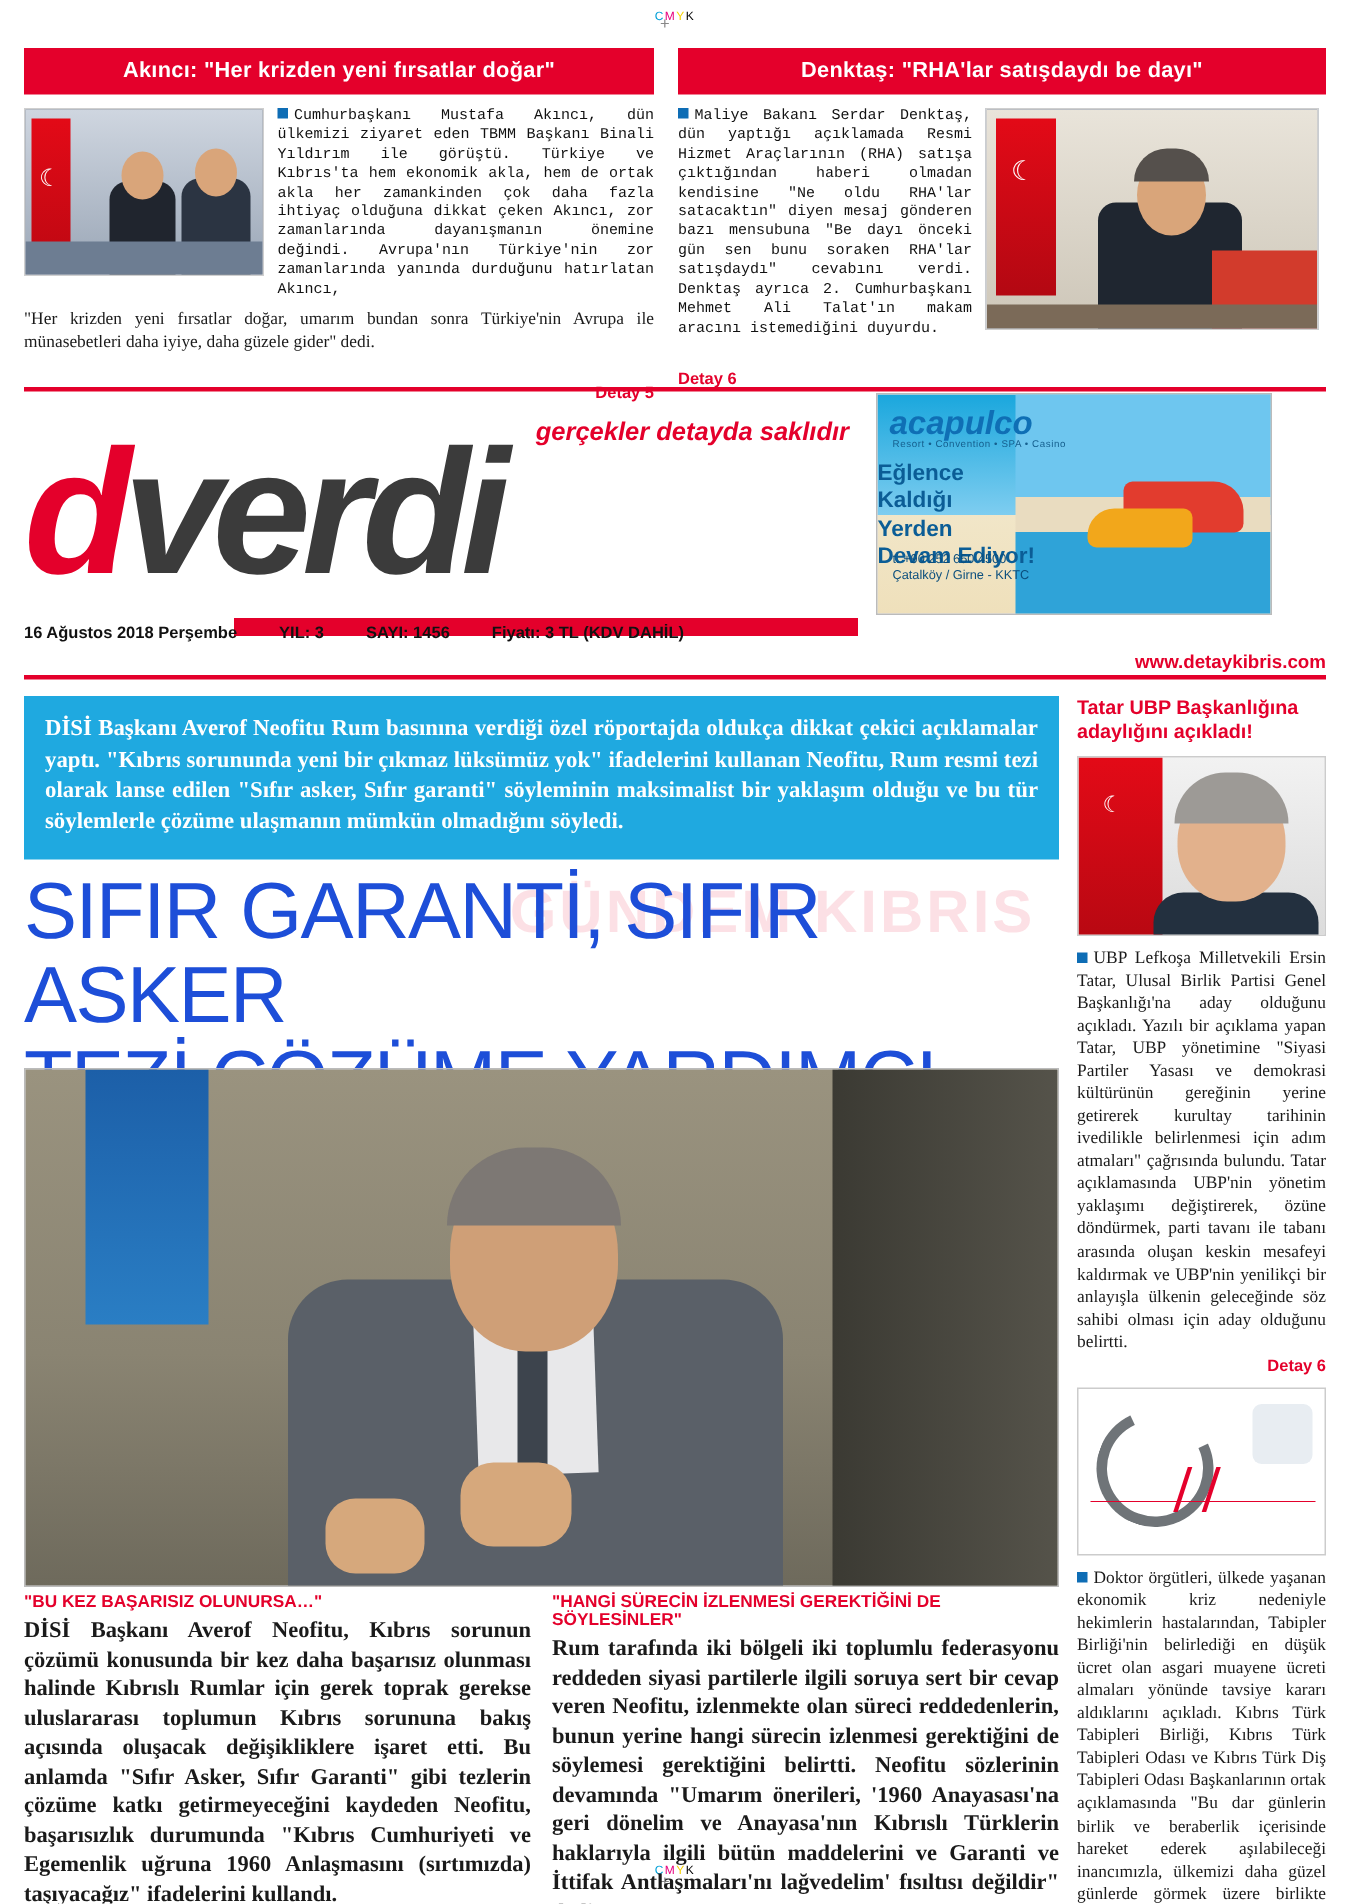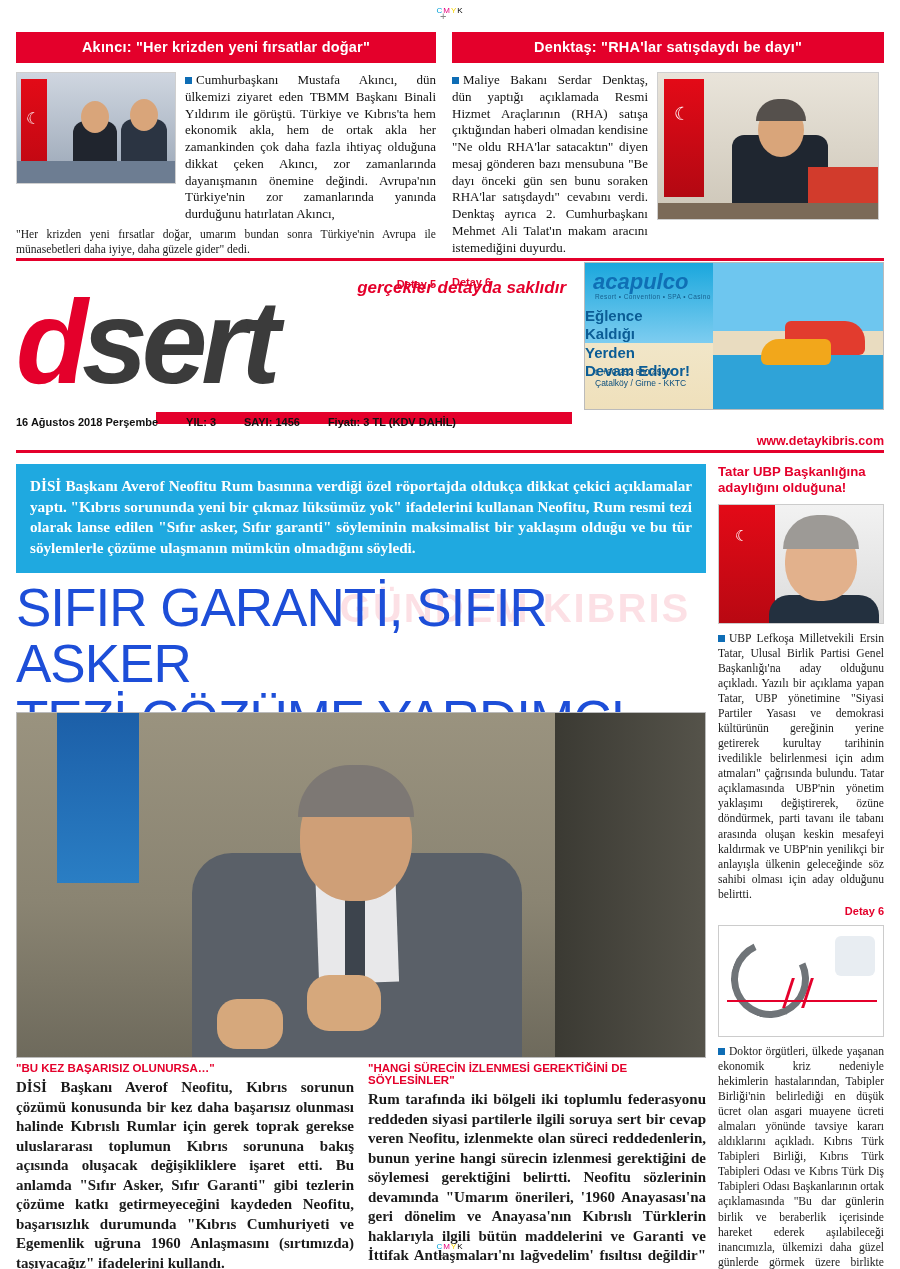"Cumhurbaşkanı Mustafa Akıncı, dün" .teaser-text { font-family: none -> Liberation Mono, monospace; font-size: 13px -> 10px }
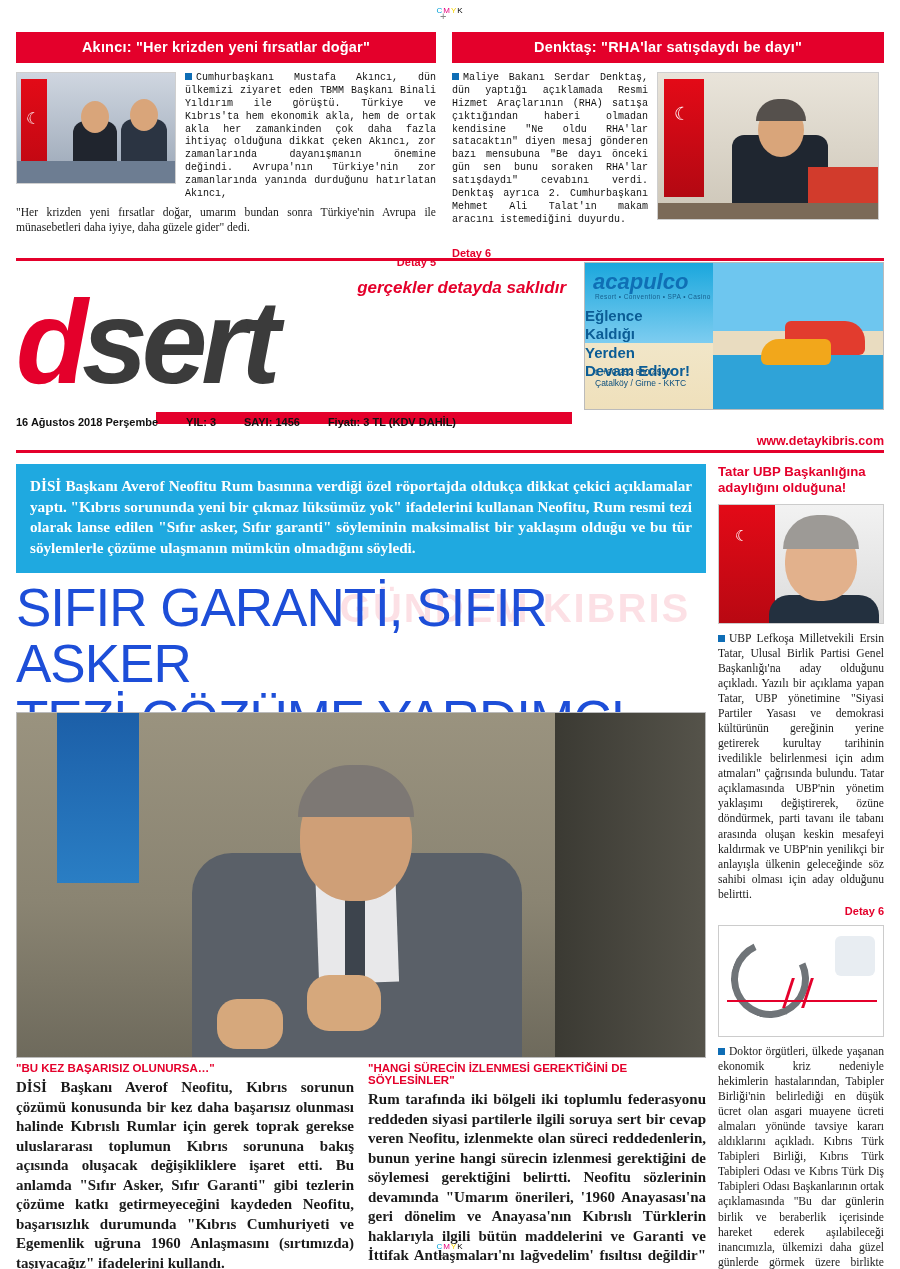"sert" span.rest { text: sert -> verdi }
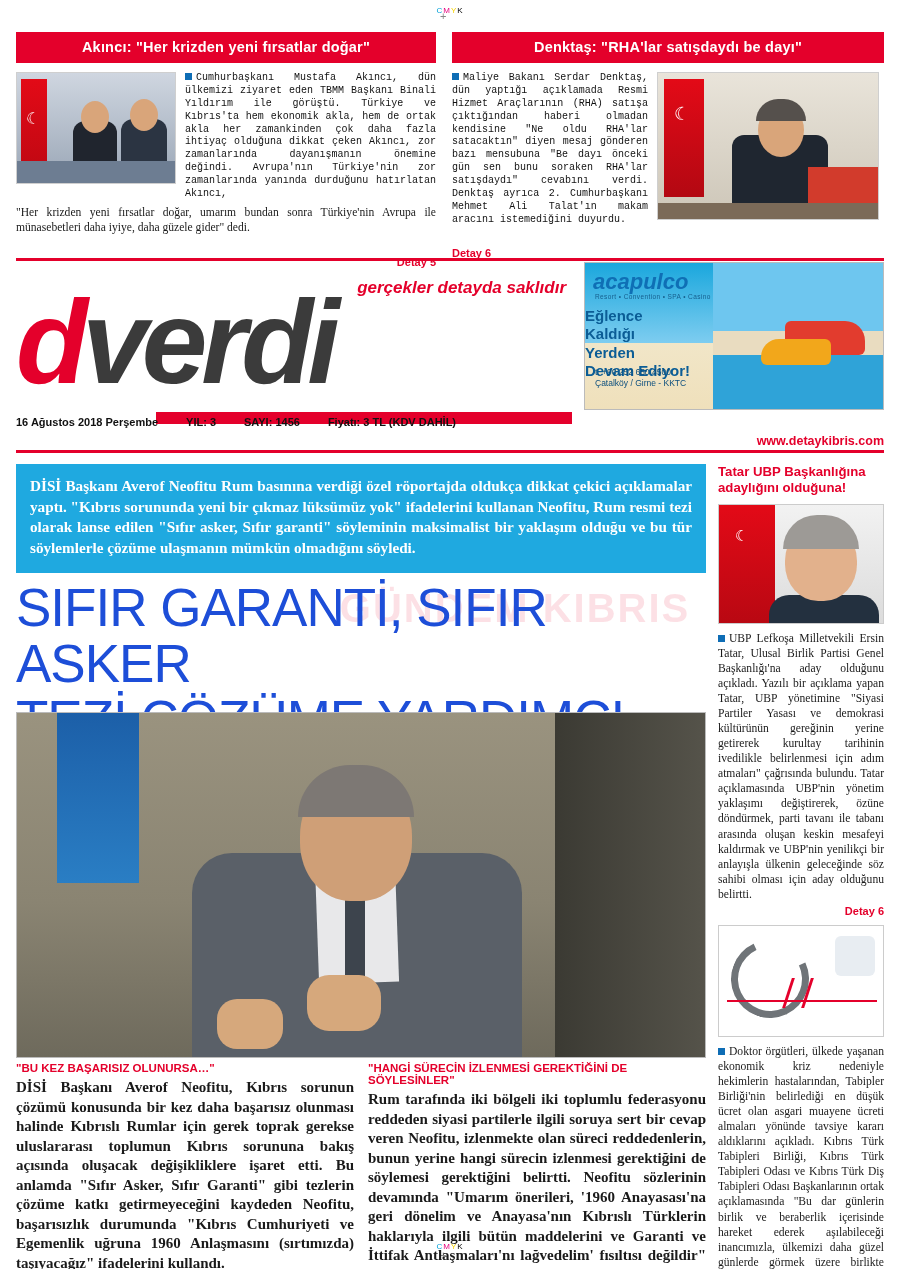"acapulco" .ad { width: 300px -> 264px }
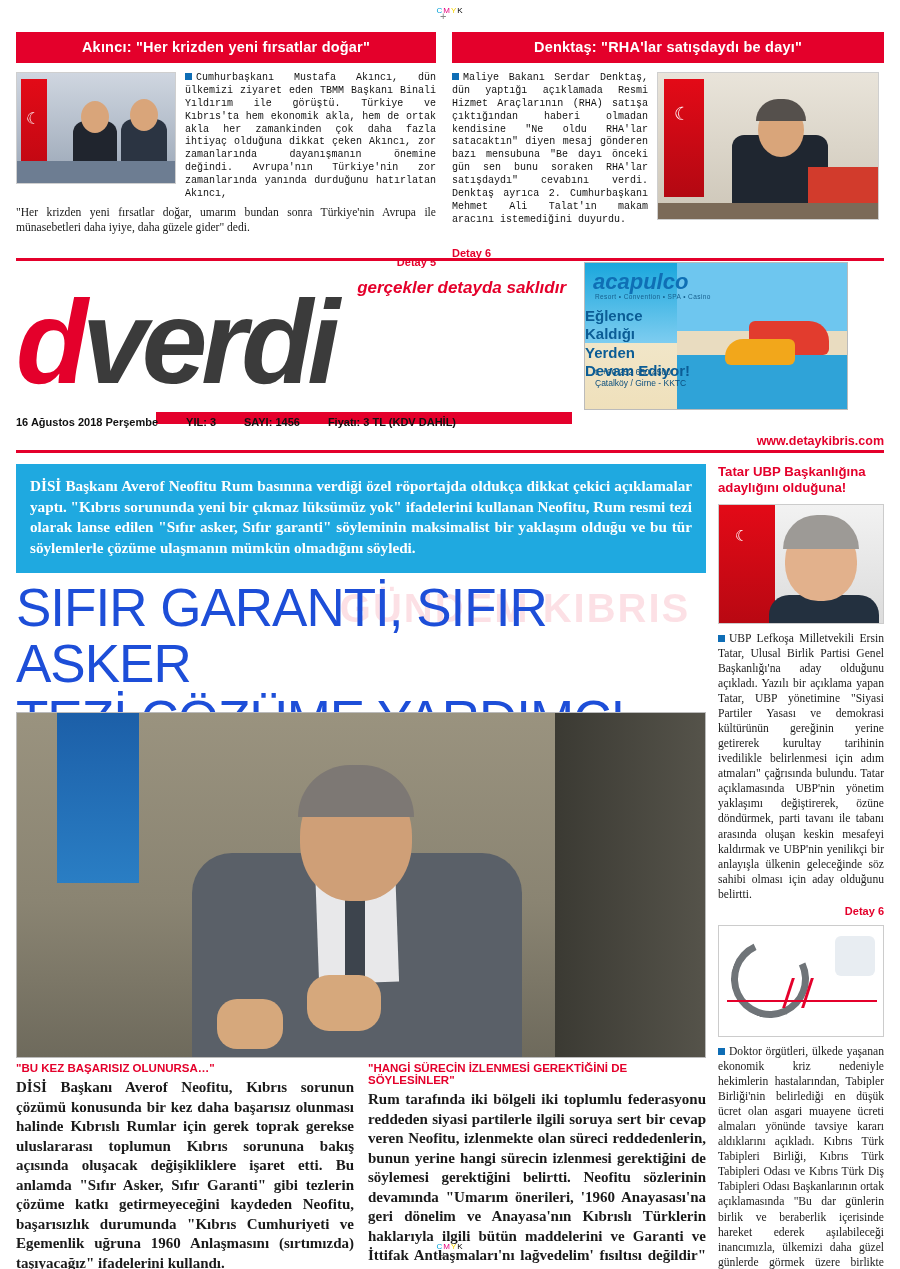"Tatar UBP Başkanlığına" div.rail-head { text: olduğuna -> açıkladı }
